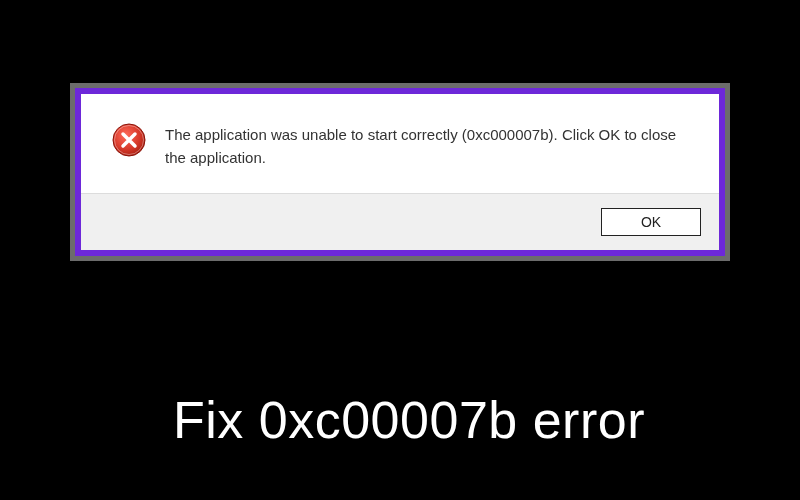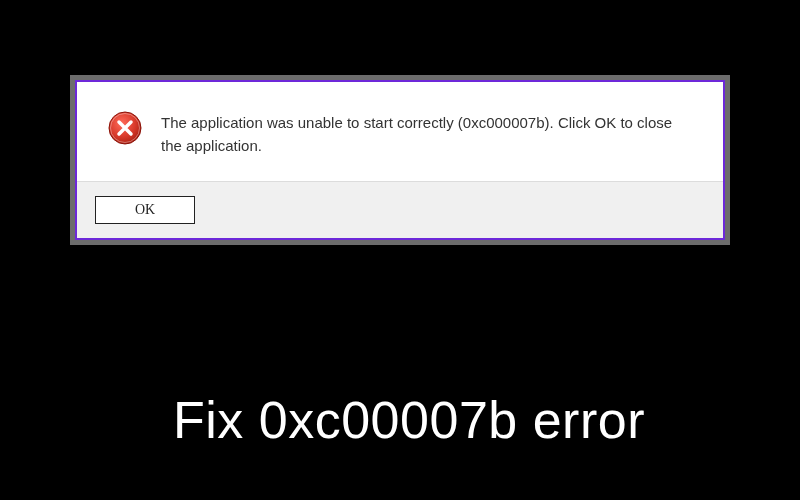"The application was unable to" .dialog { border: 2px solid #6d28d9 -> 6px solid #6d28d9; top: 80px -> 88px }
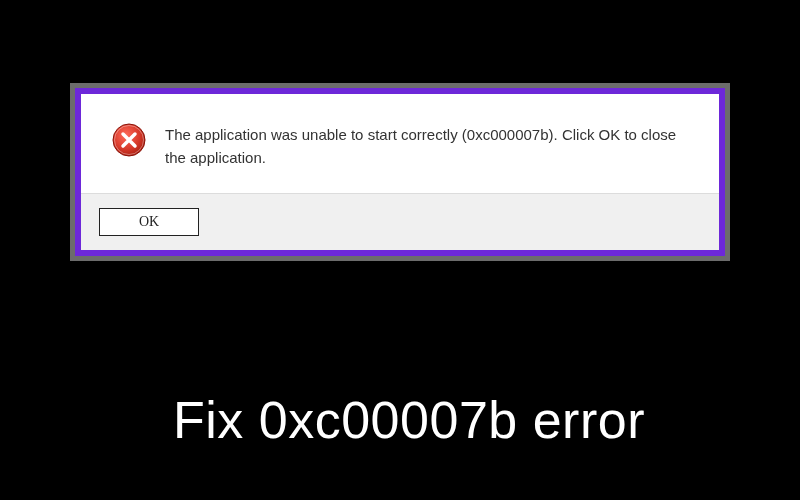"OK" .dialog-footer { font-family: Liberation Serif, serif -> none; justify-content: flex-start -> flex-end }
